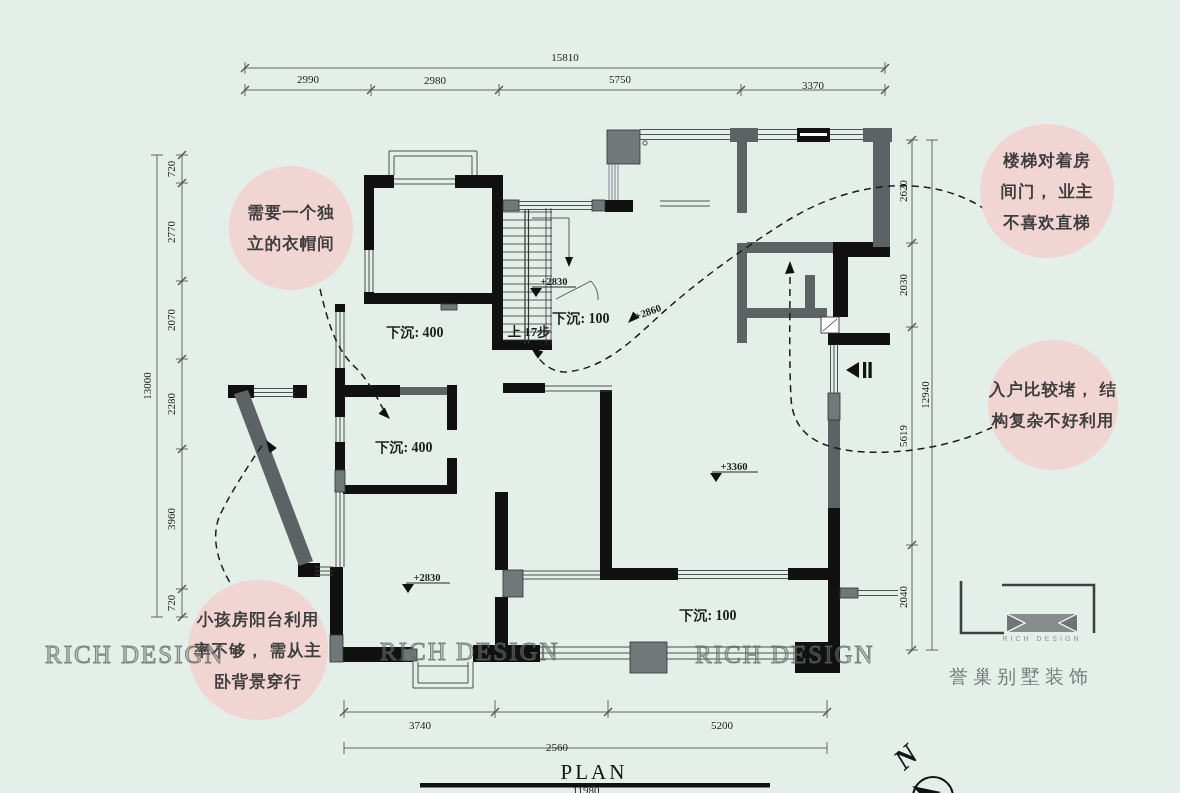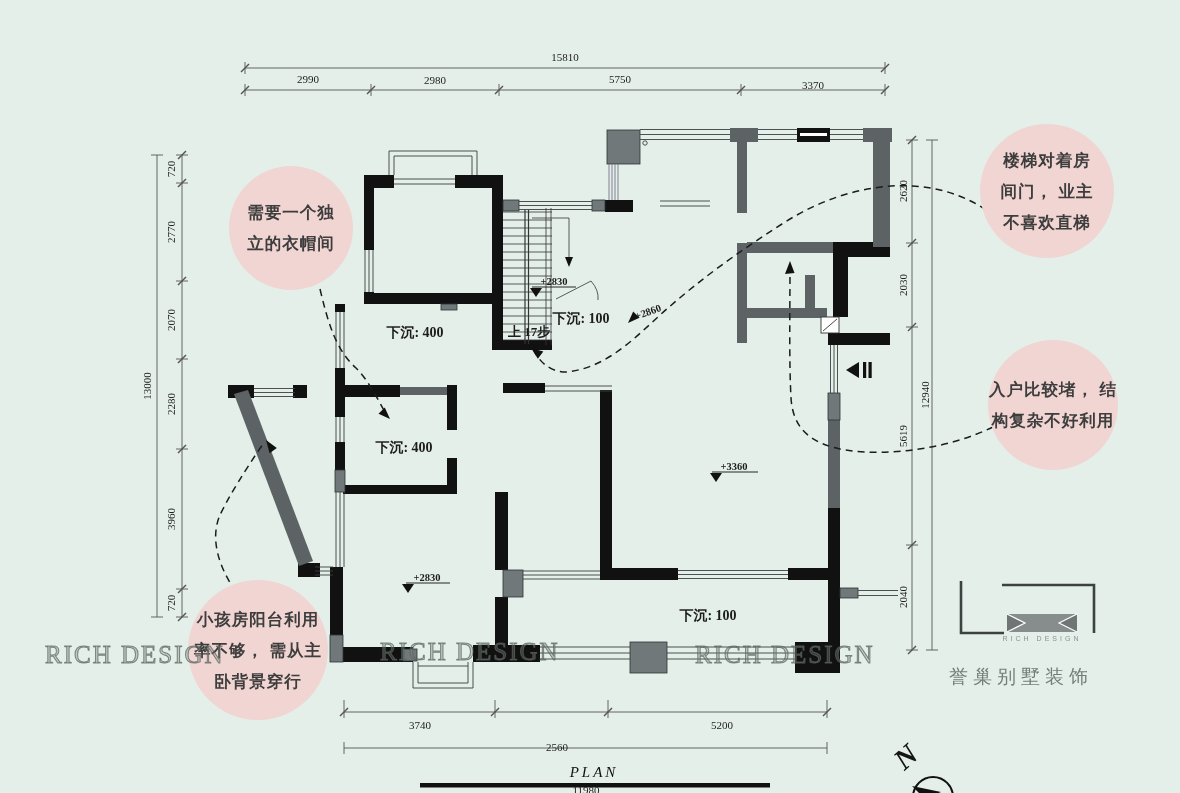"PLAN" .plan-title { font-size: 15px -> 21px; font-style: italic -> none }
